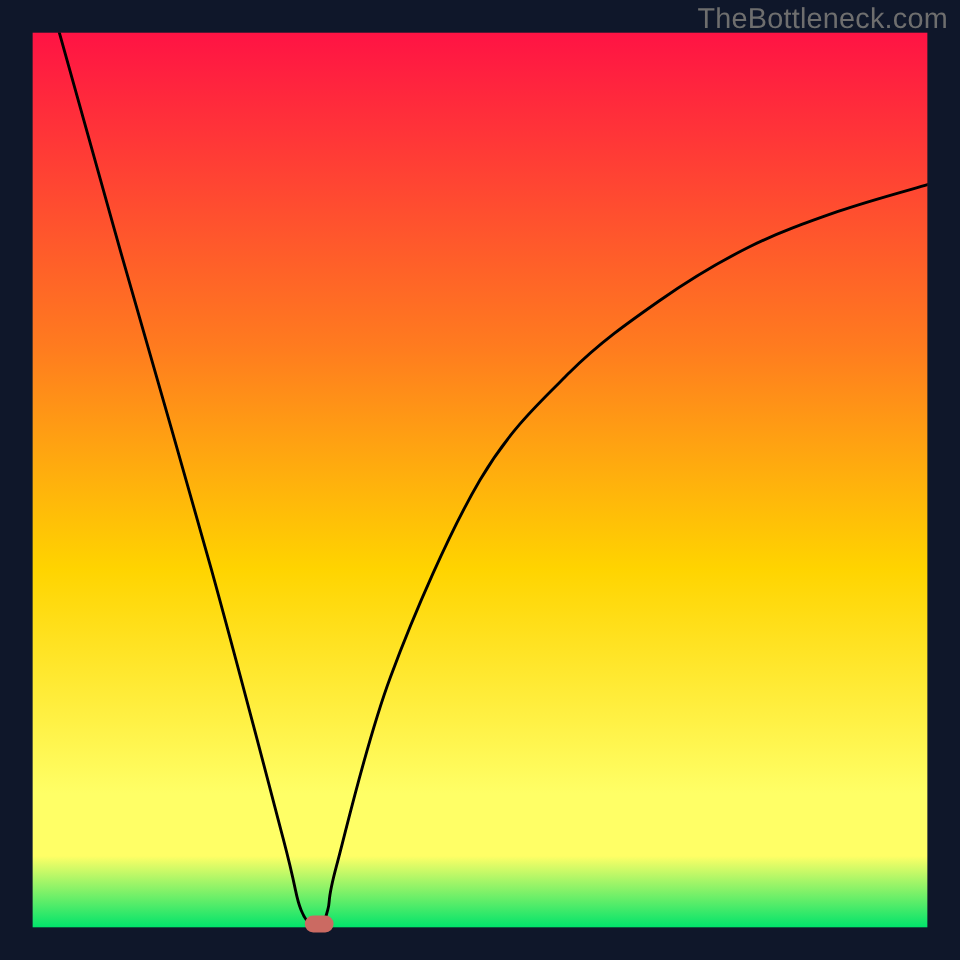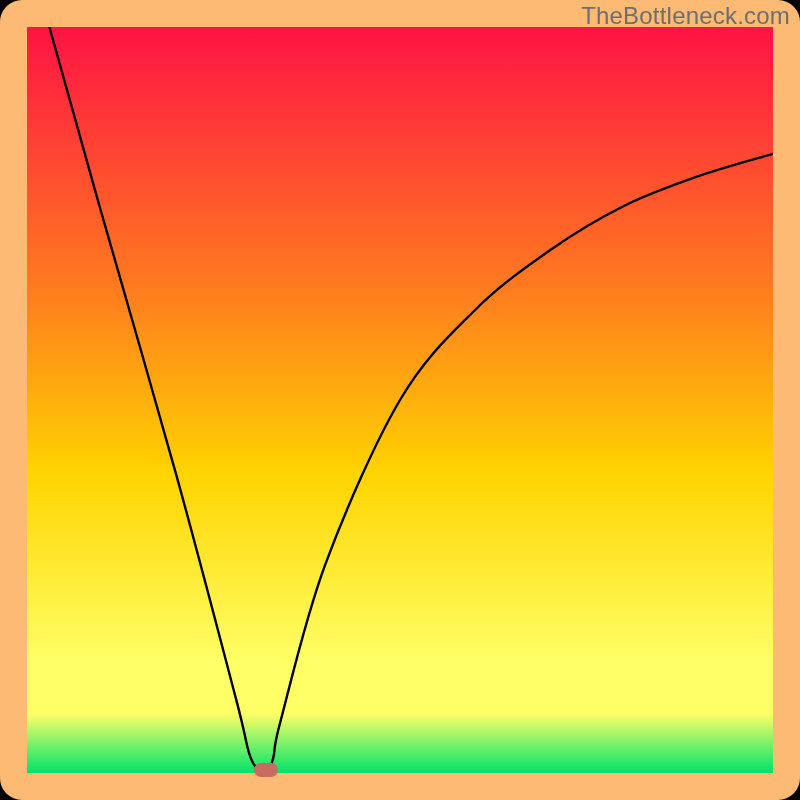"TheBottleneck.com" .frame { background: #fdba74 -> #0f172a; border-radius: 22px -> none }
